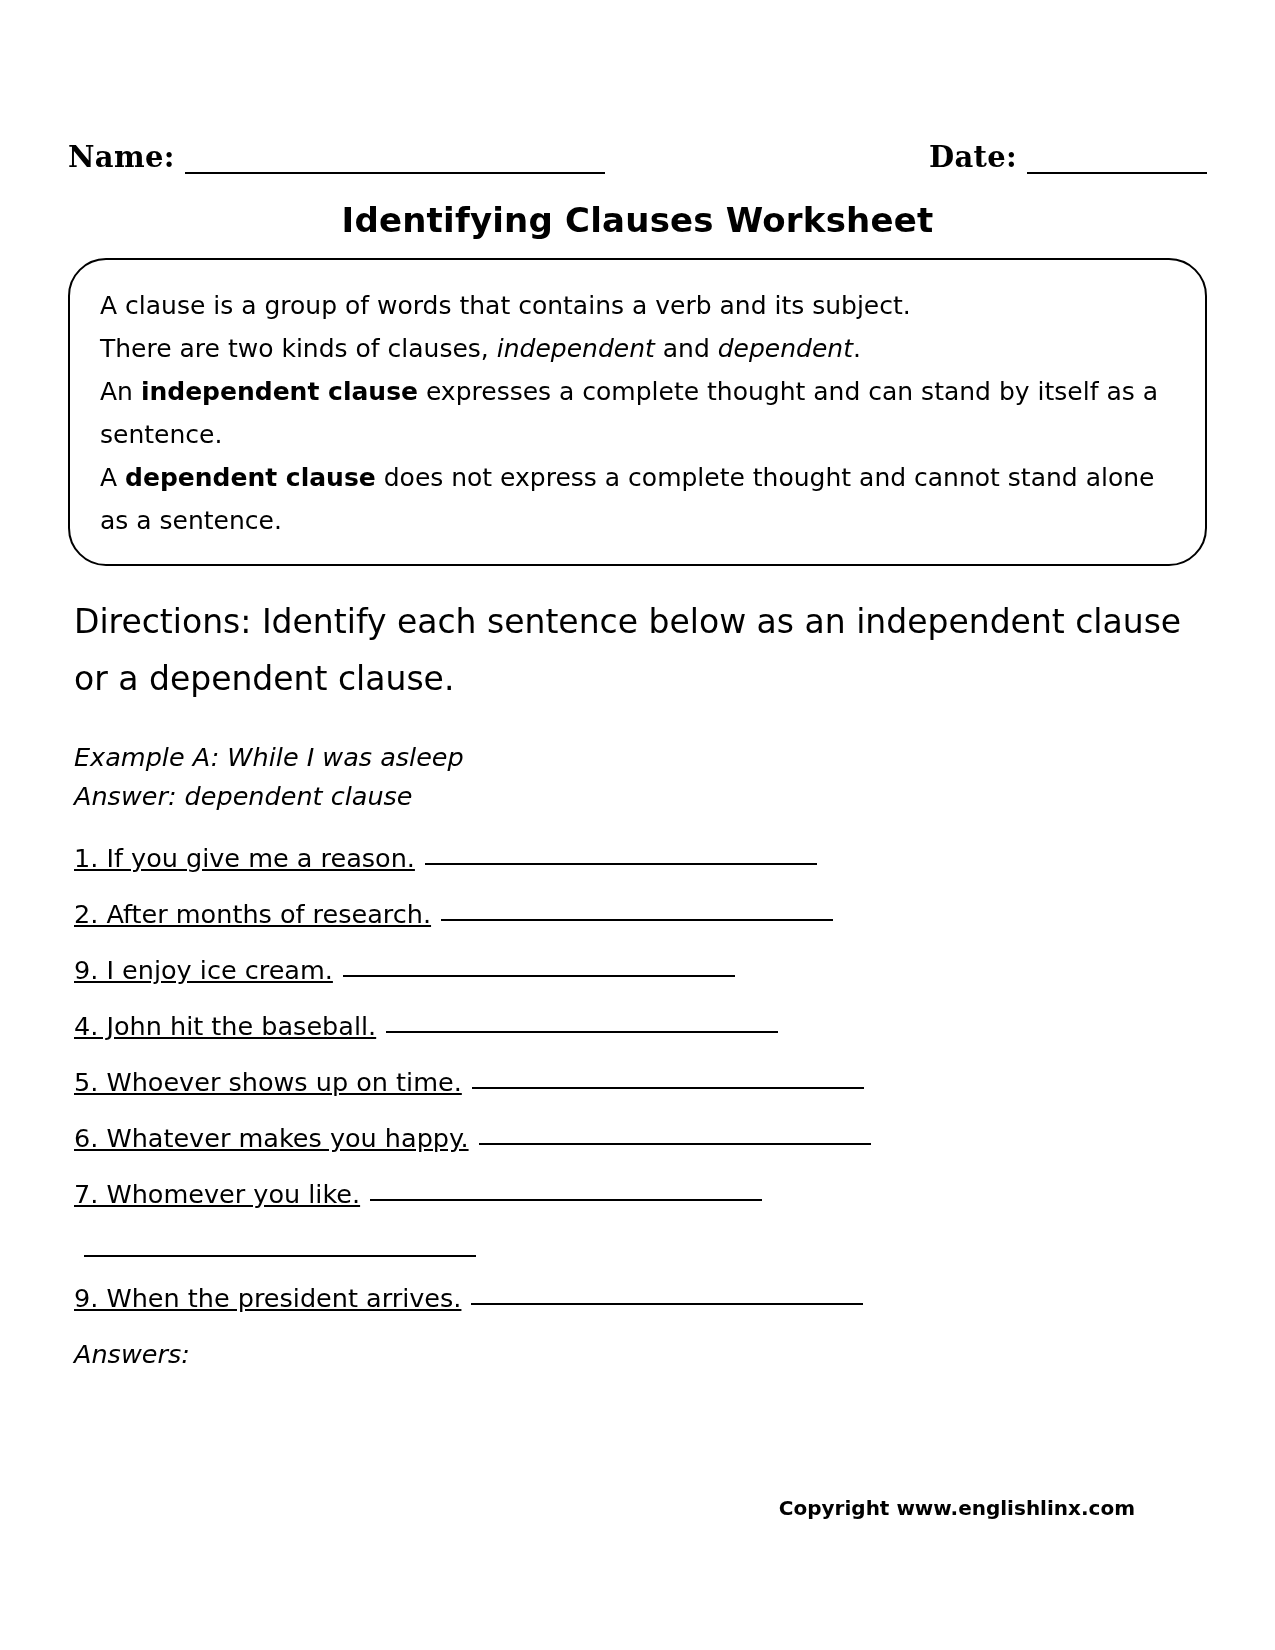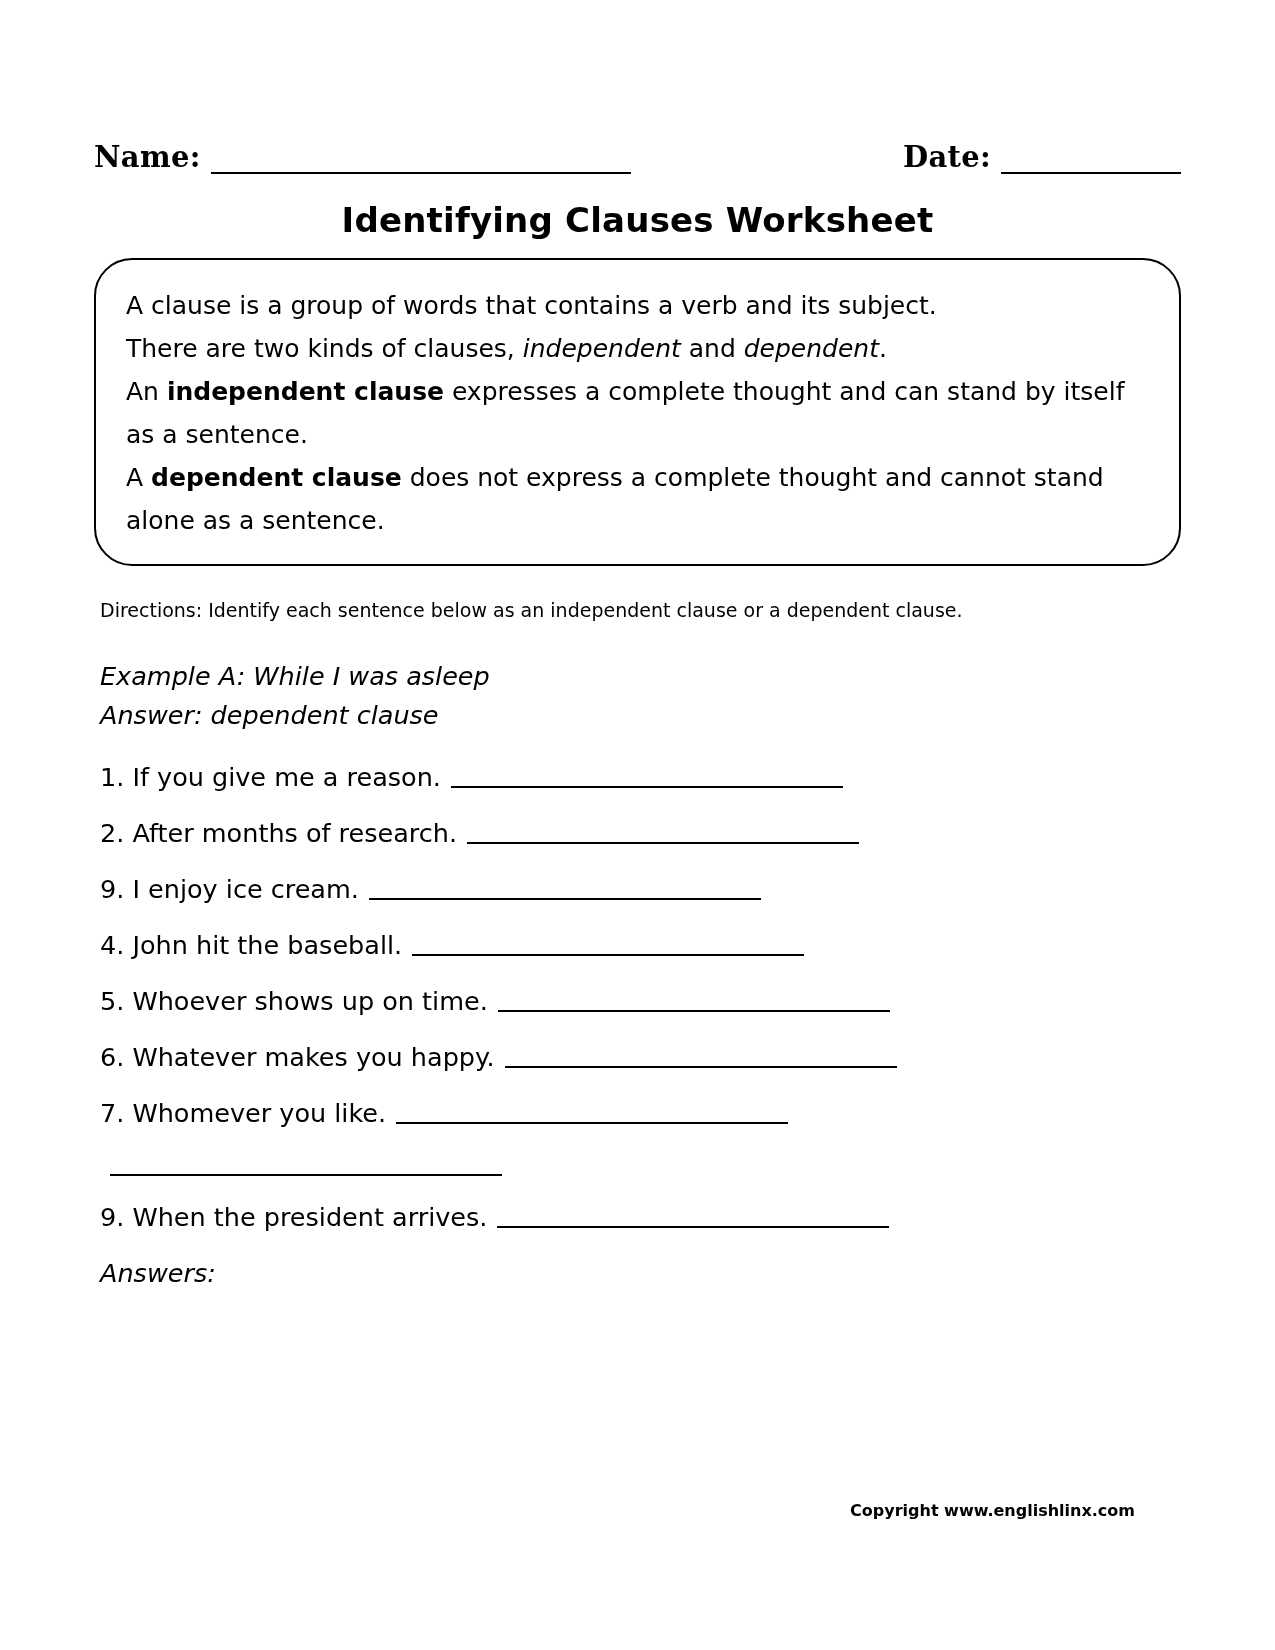"Name:" .page { padding: 0 94px -> 0 68px }
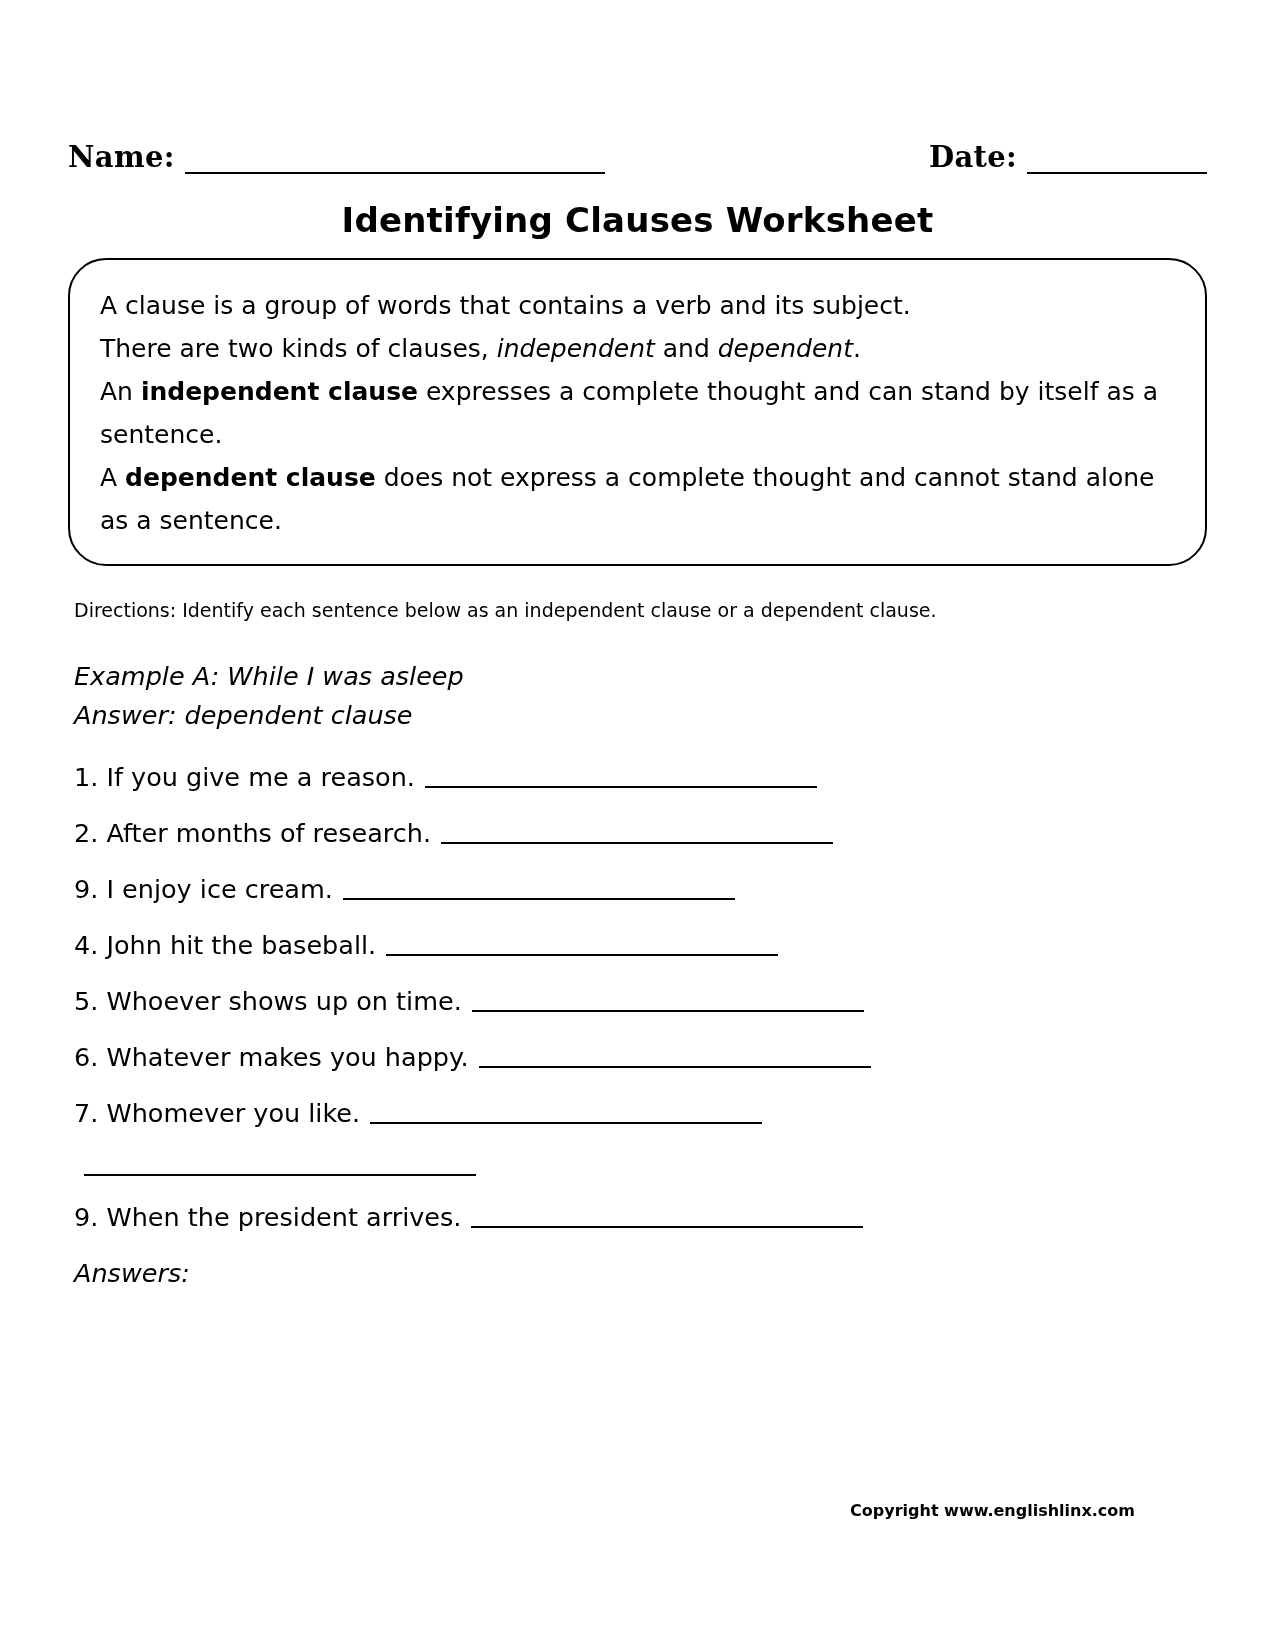"Directions: Identify each sentence below" .directions { font-size: 19px -> 33px }
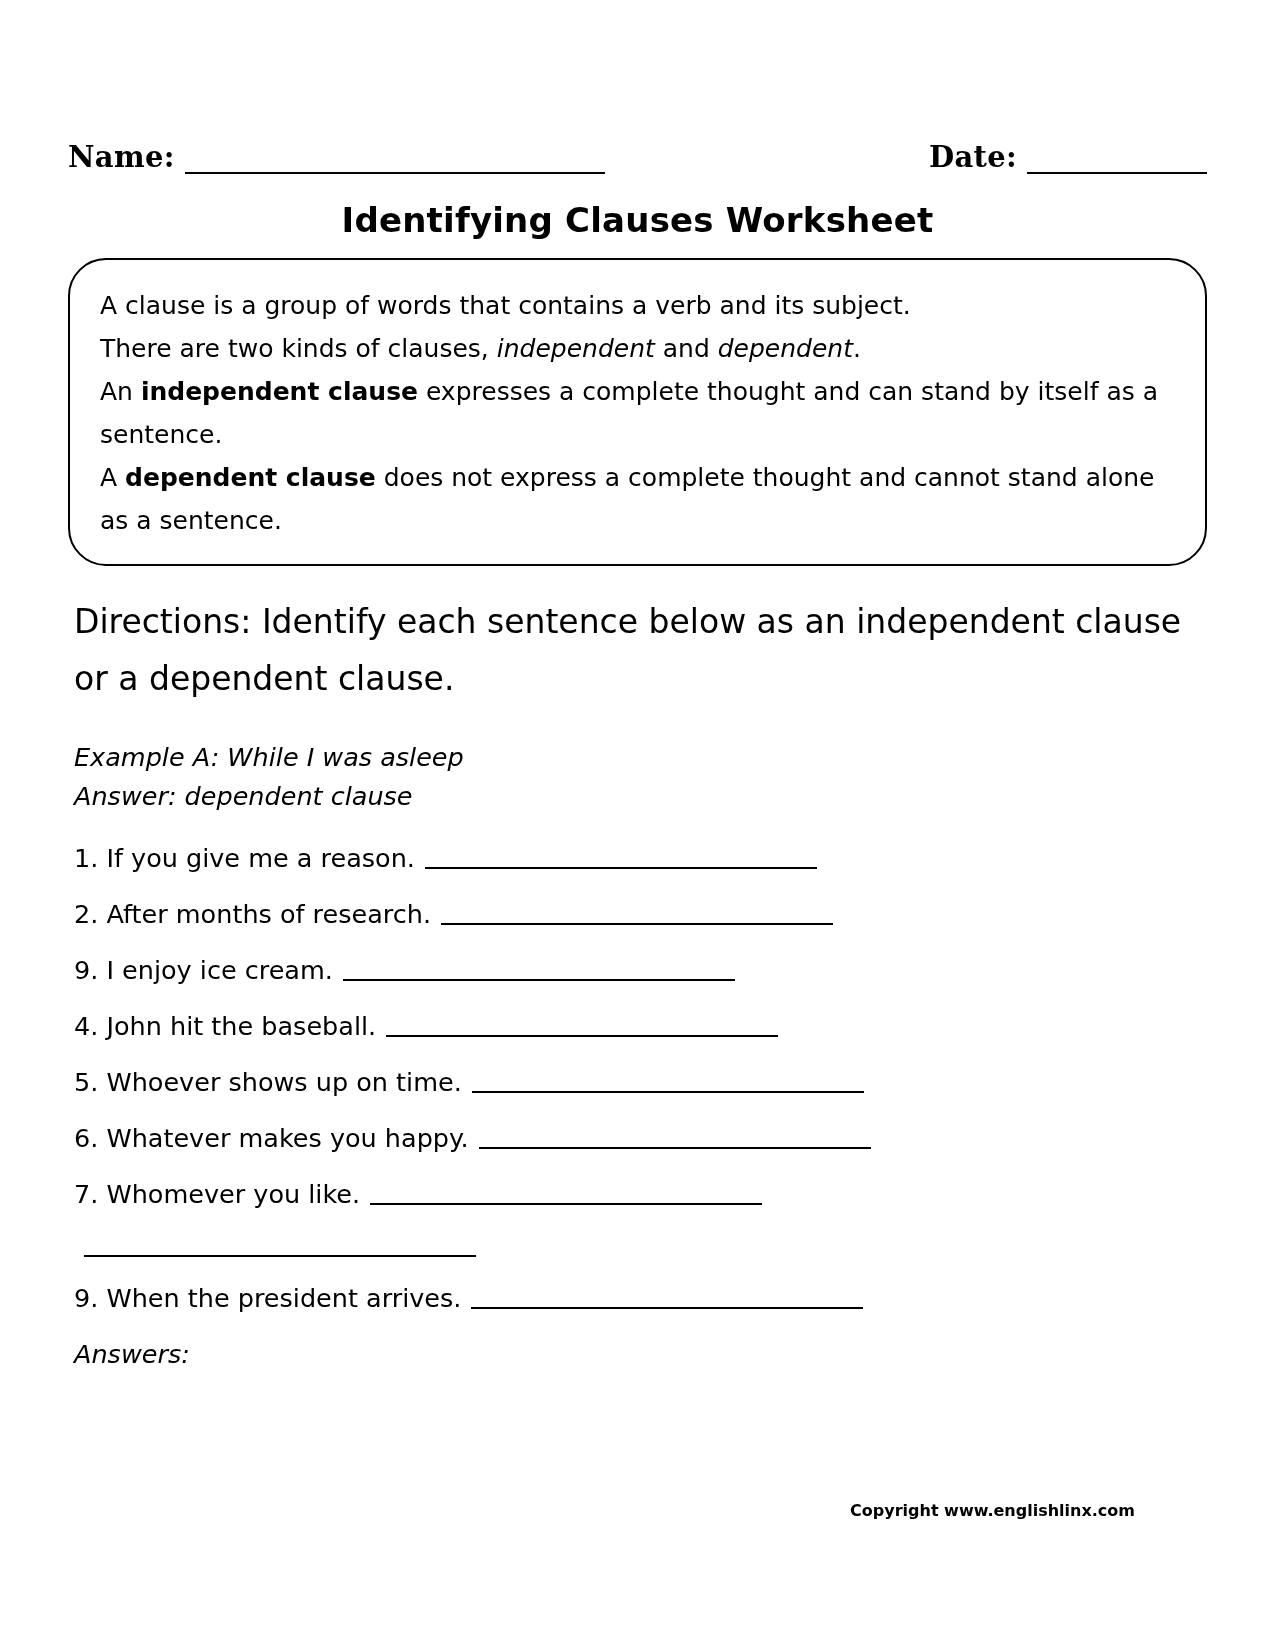"1. If you give me" .q-item { align-items: center -> flex-start; text-decoration: none -> underline }
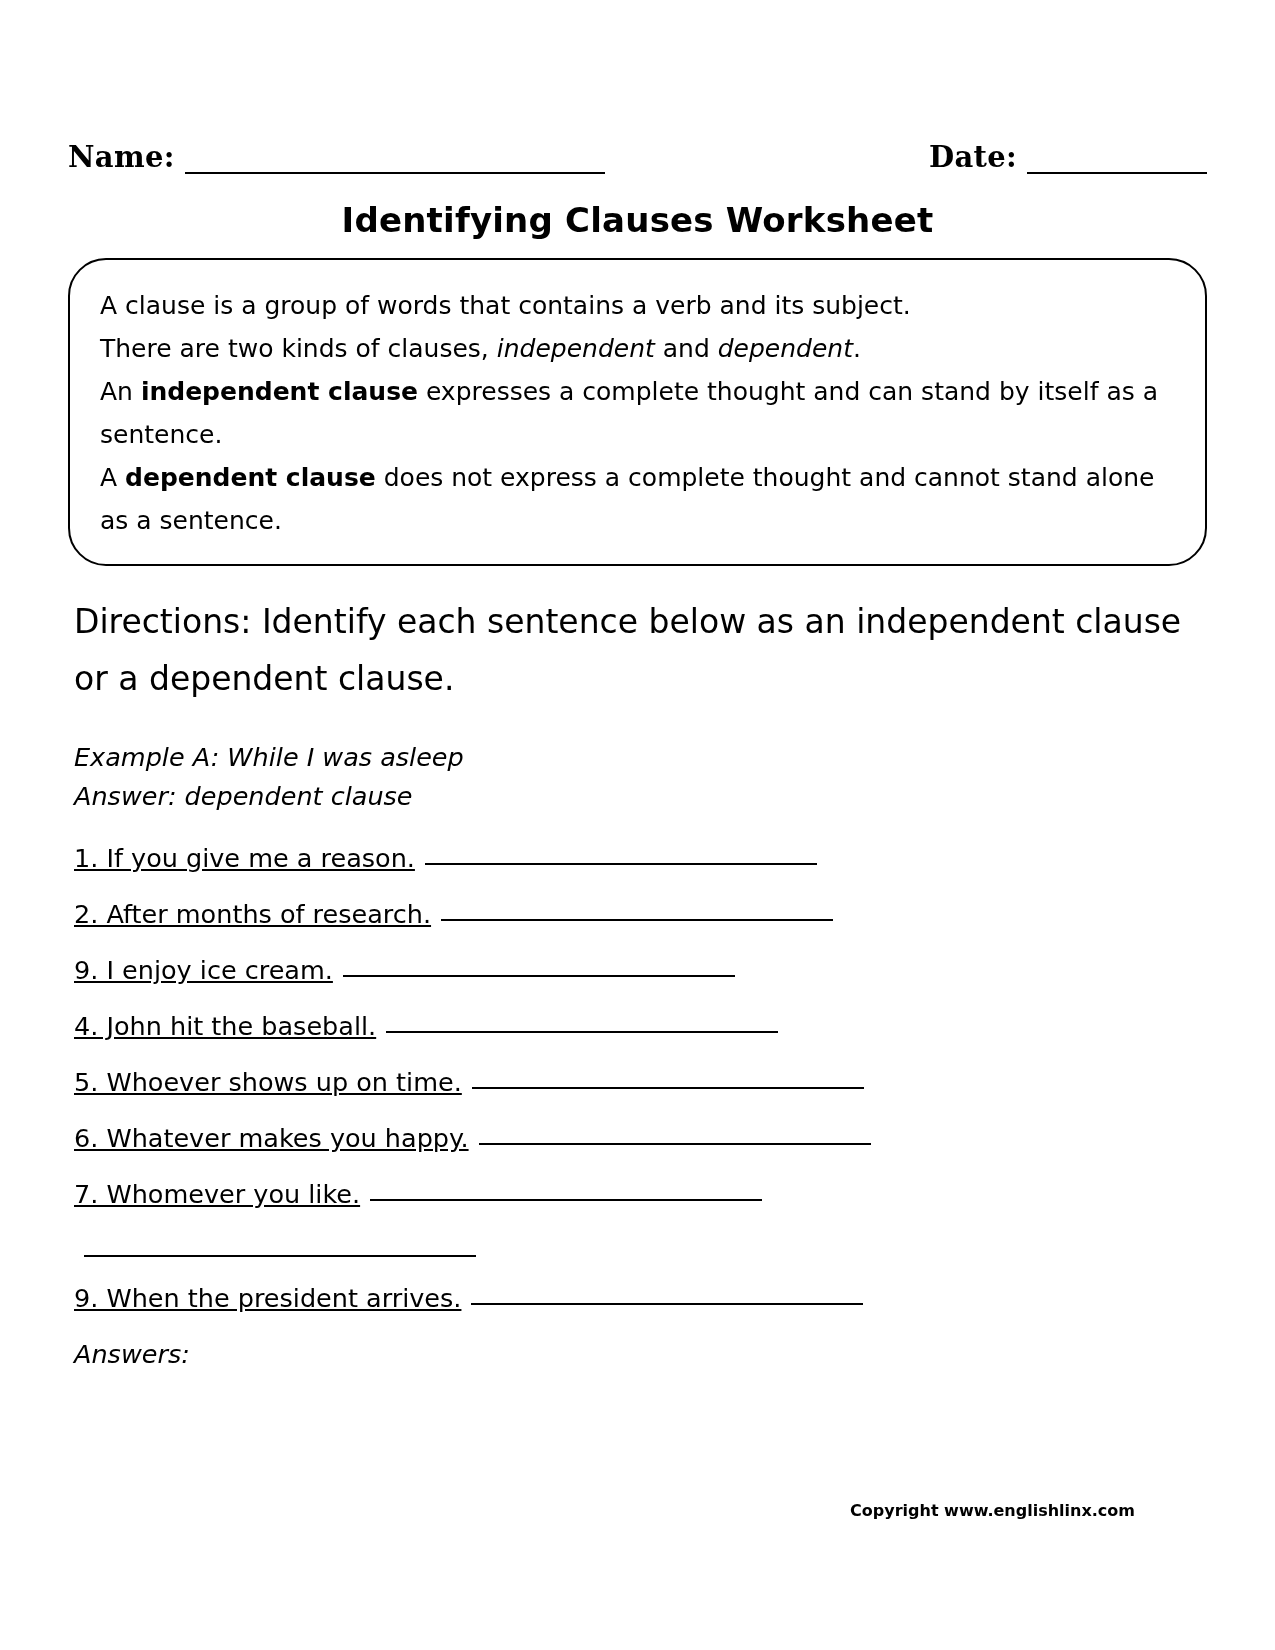"Copyright www.englishlinx.com" .copyright { font-size: 16px -> 20px }
